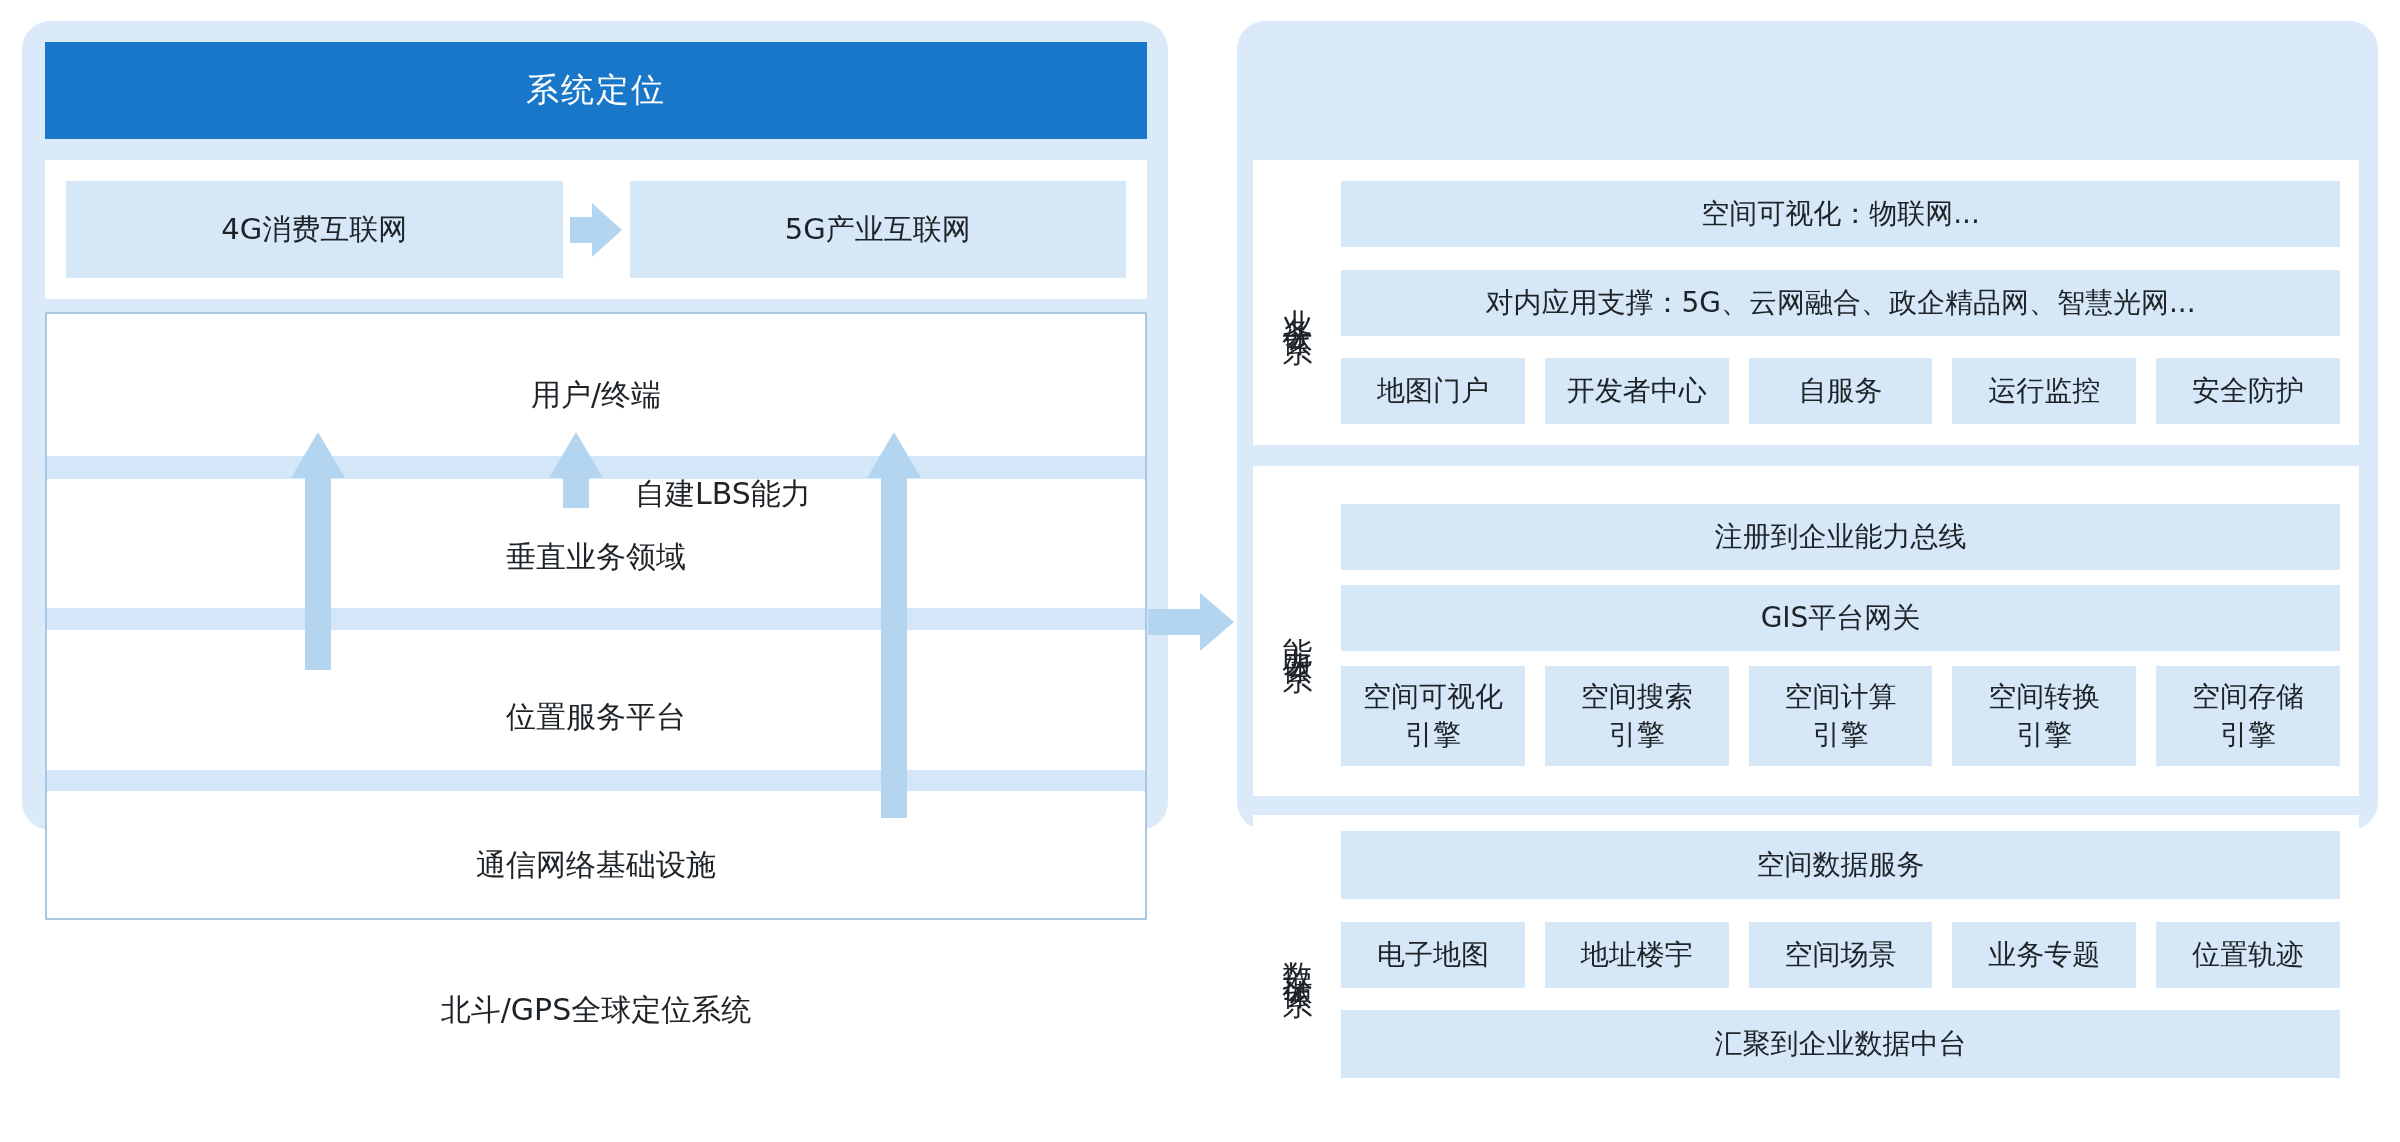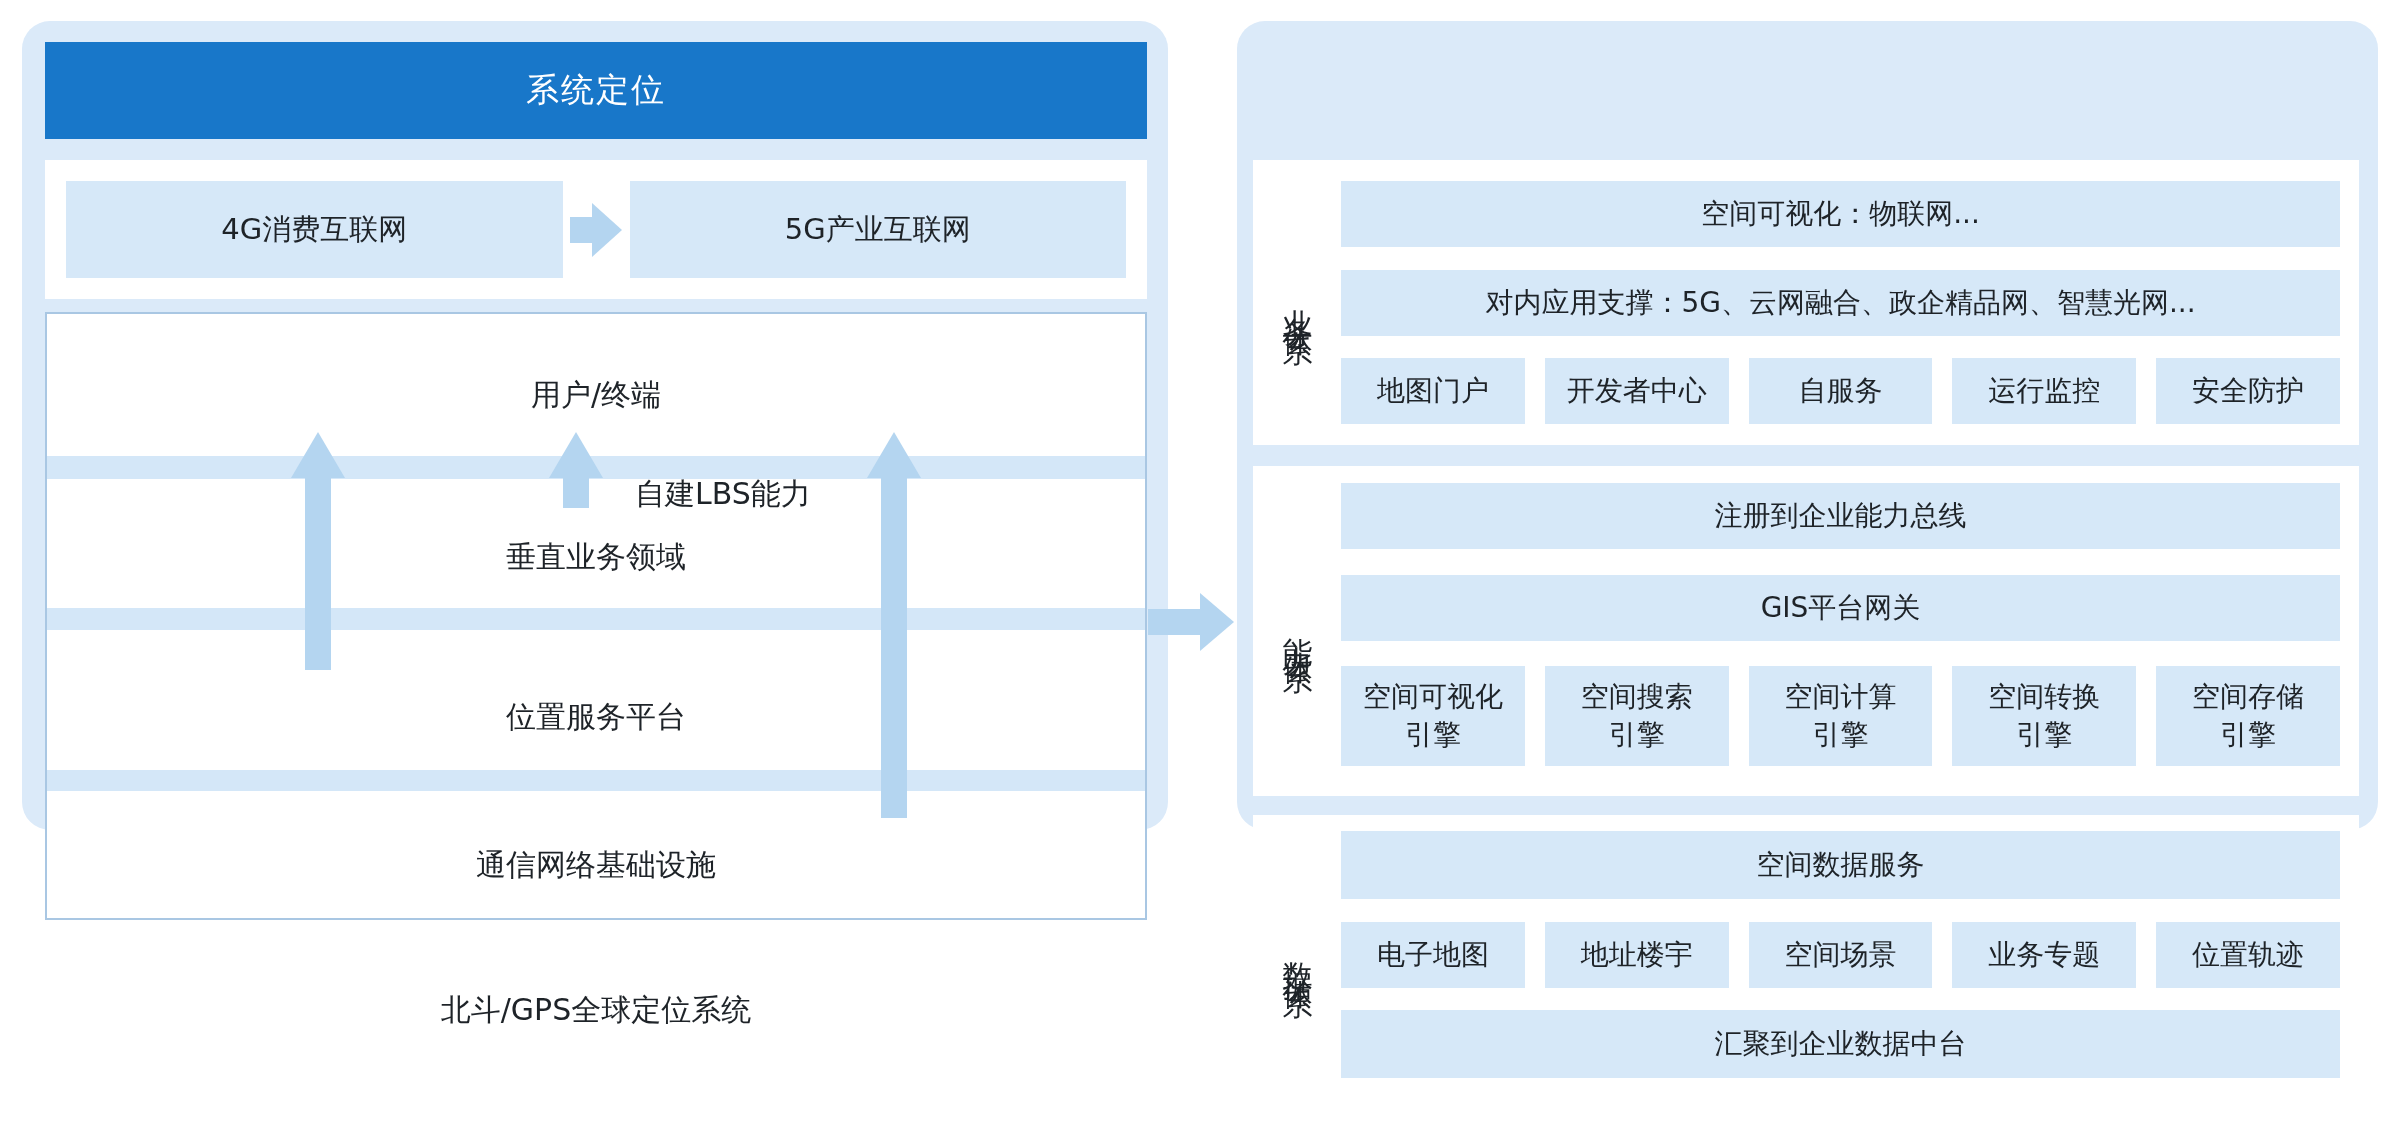"注册到企业能力总线" .section-2 .sec-content { padding: 17px 0 30px -> 38px 0 30px }
